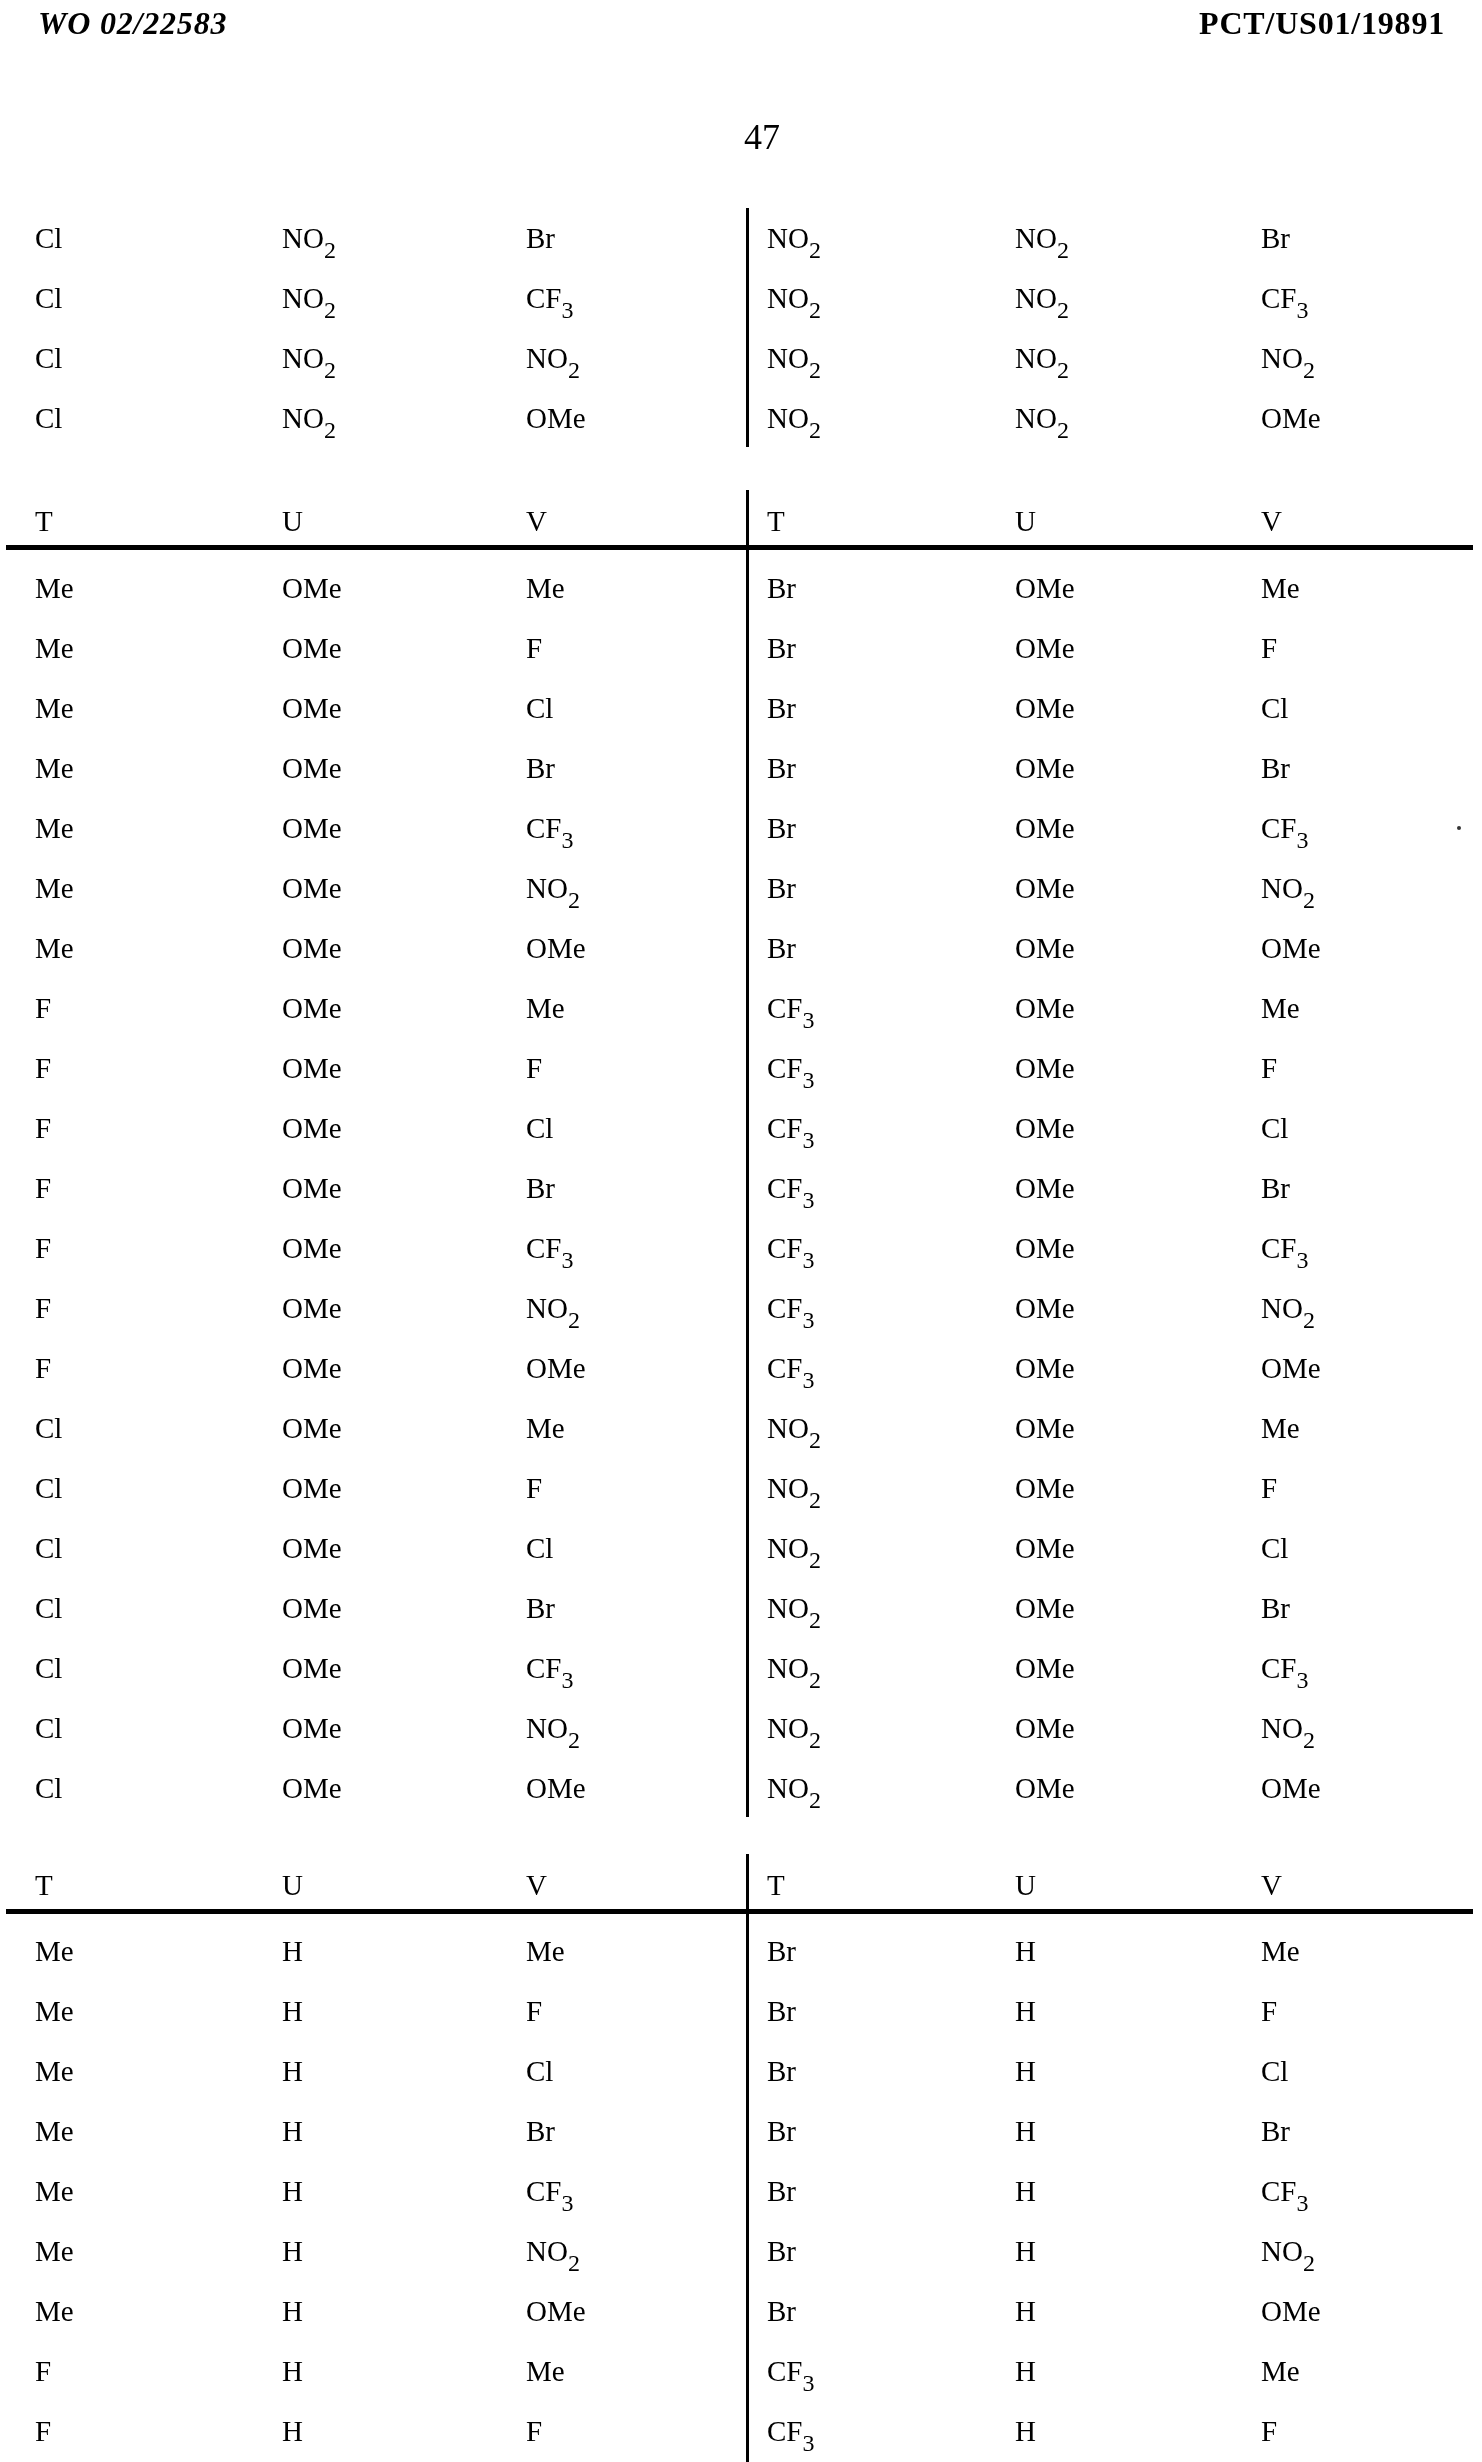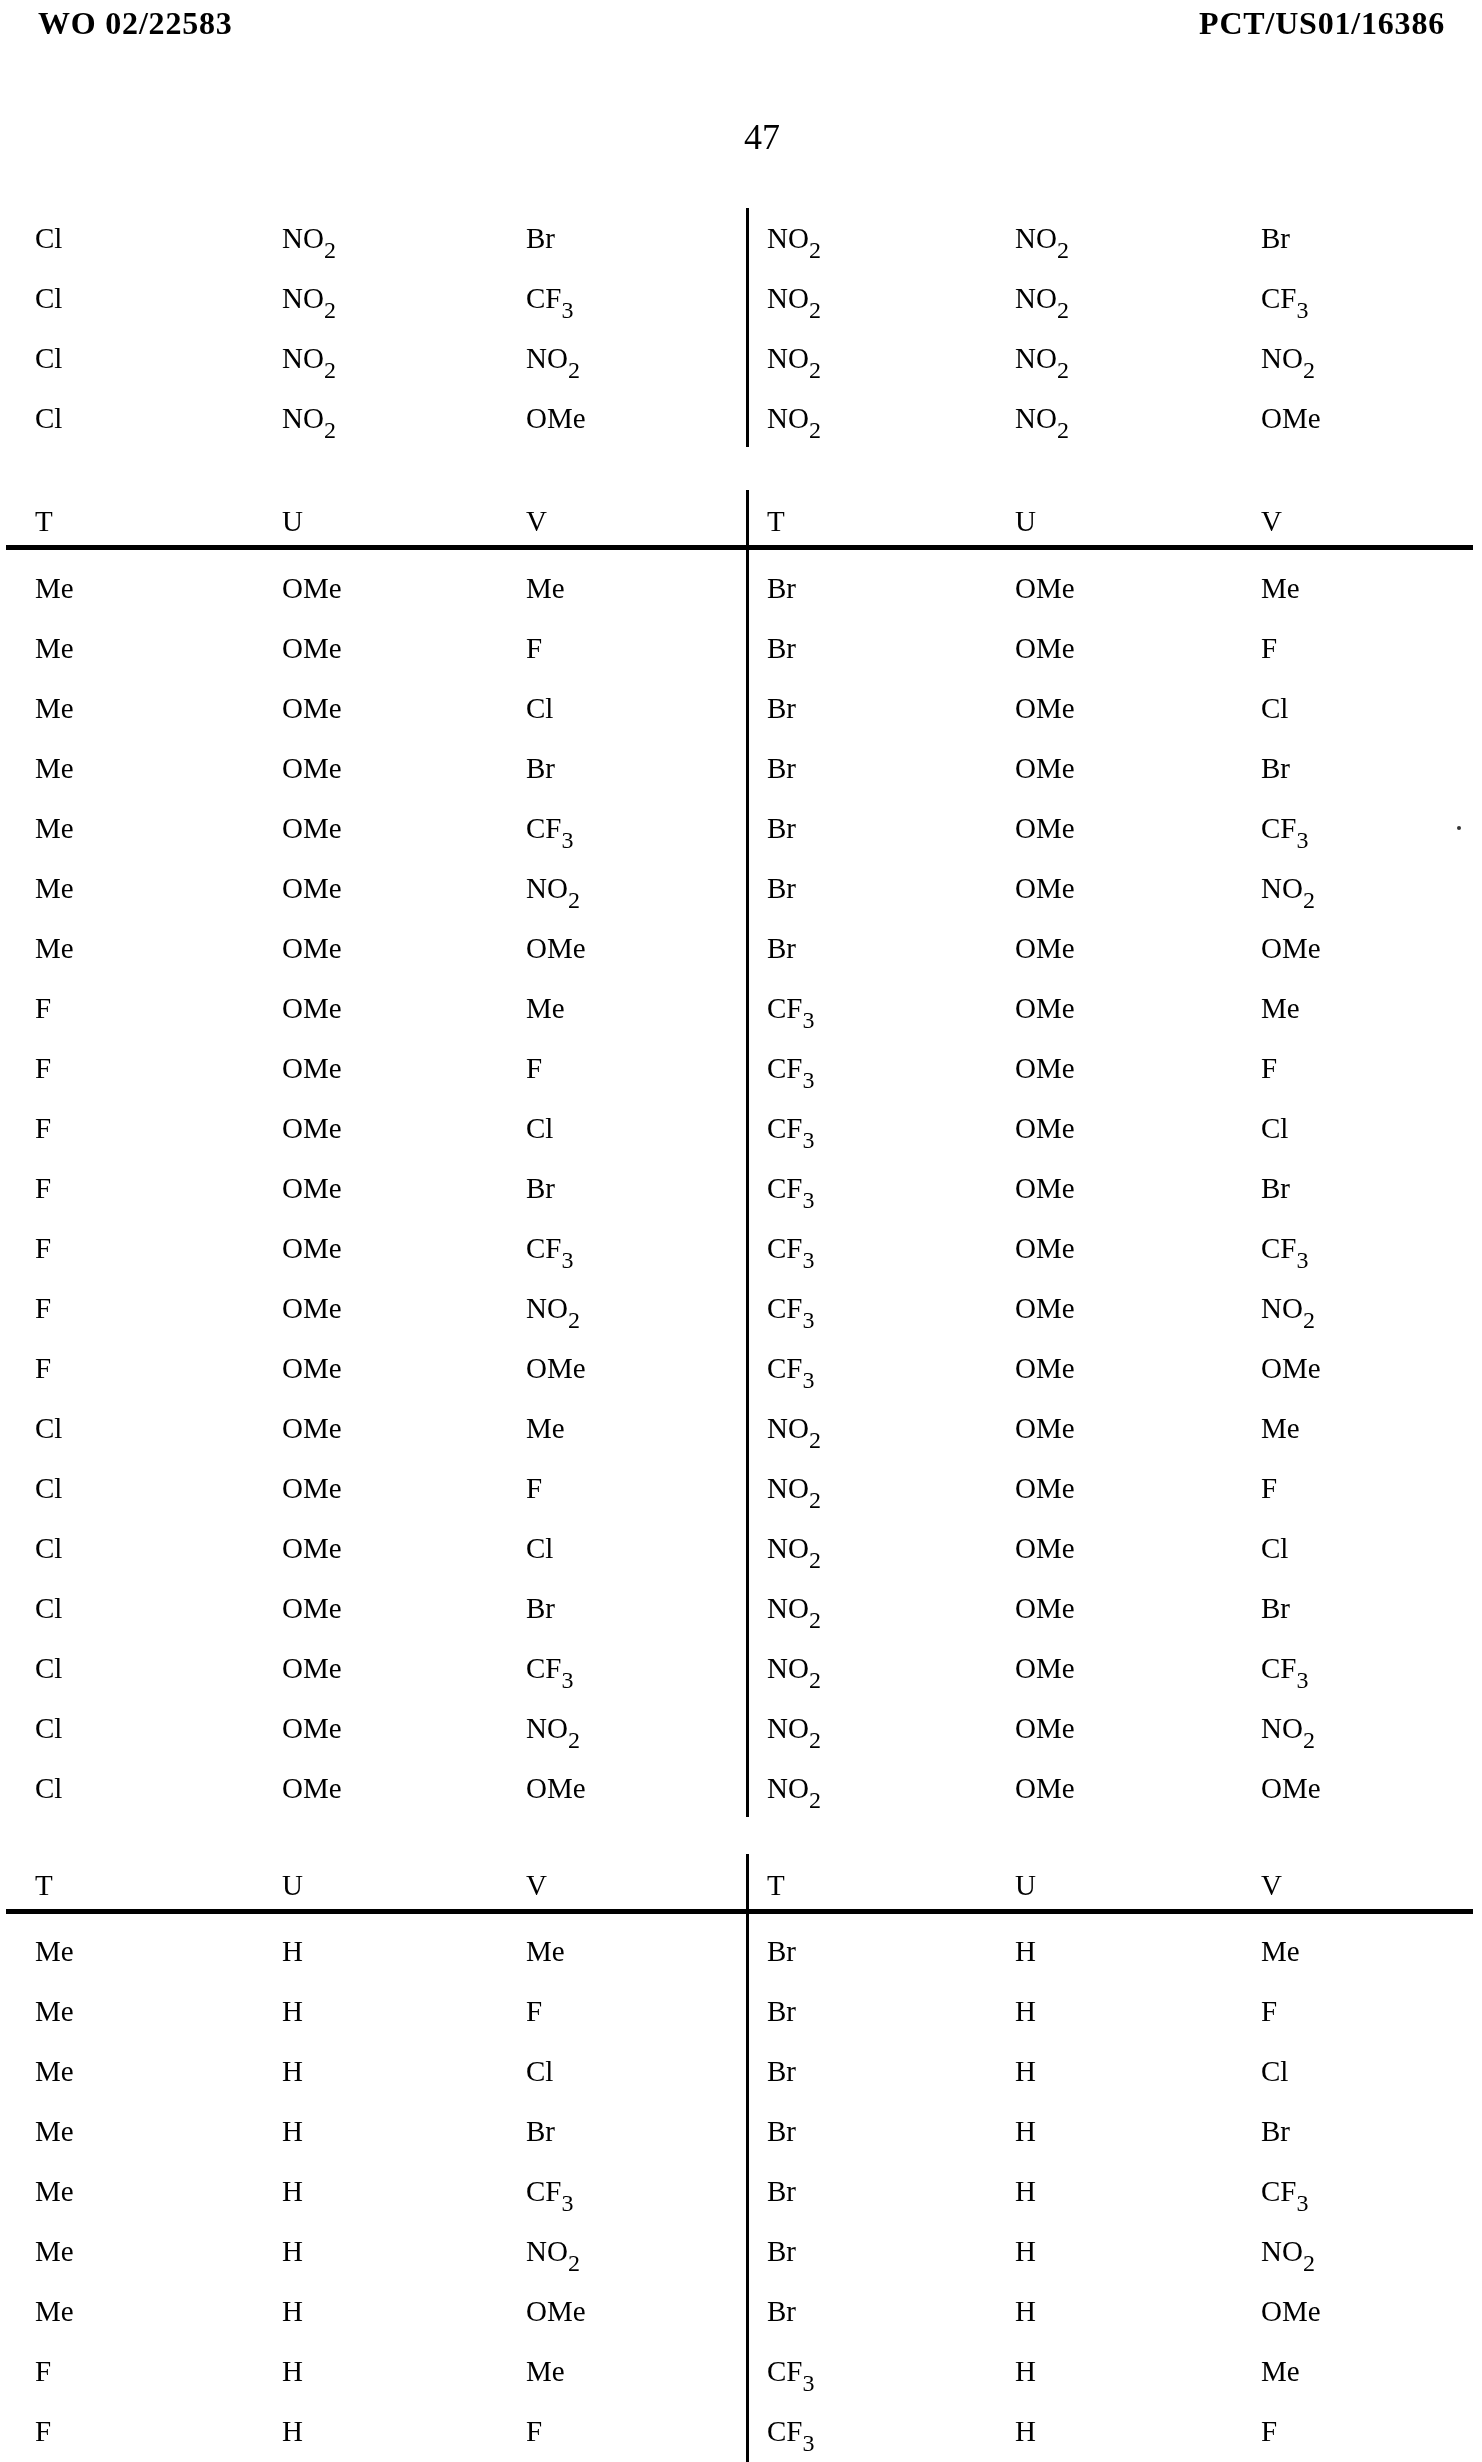"WO 02/22583" .doc-header-left { font-style: none -> italic }
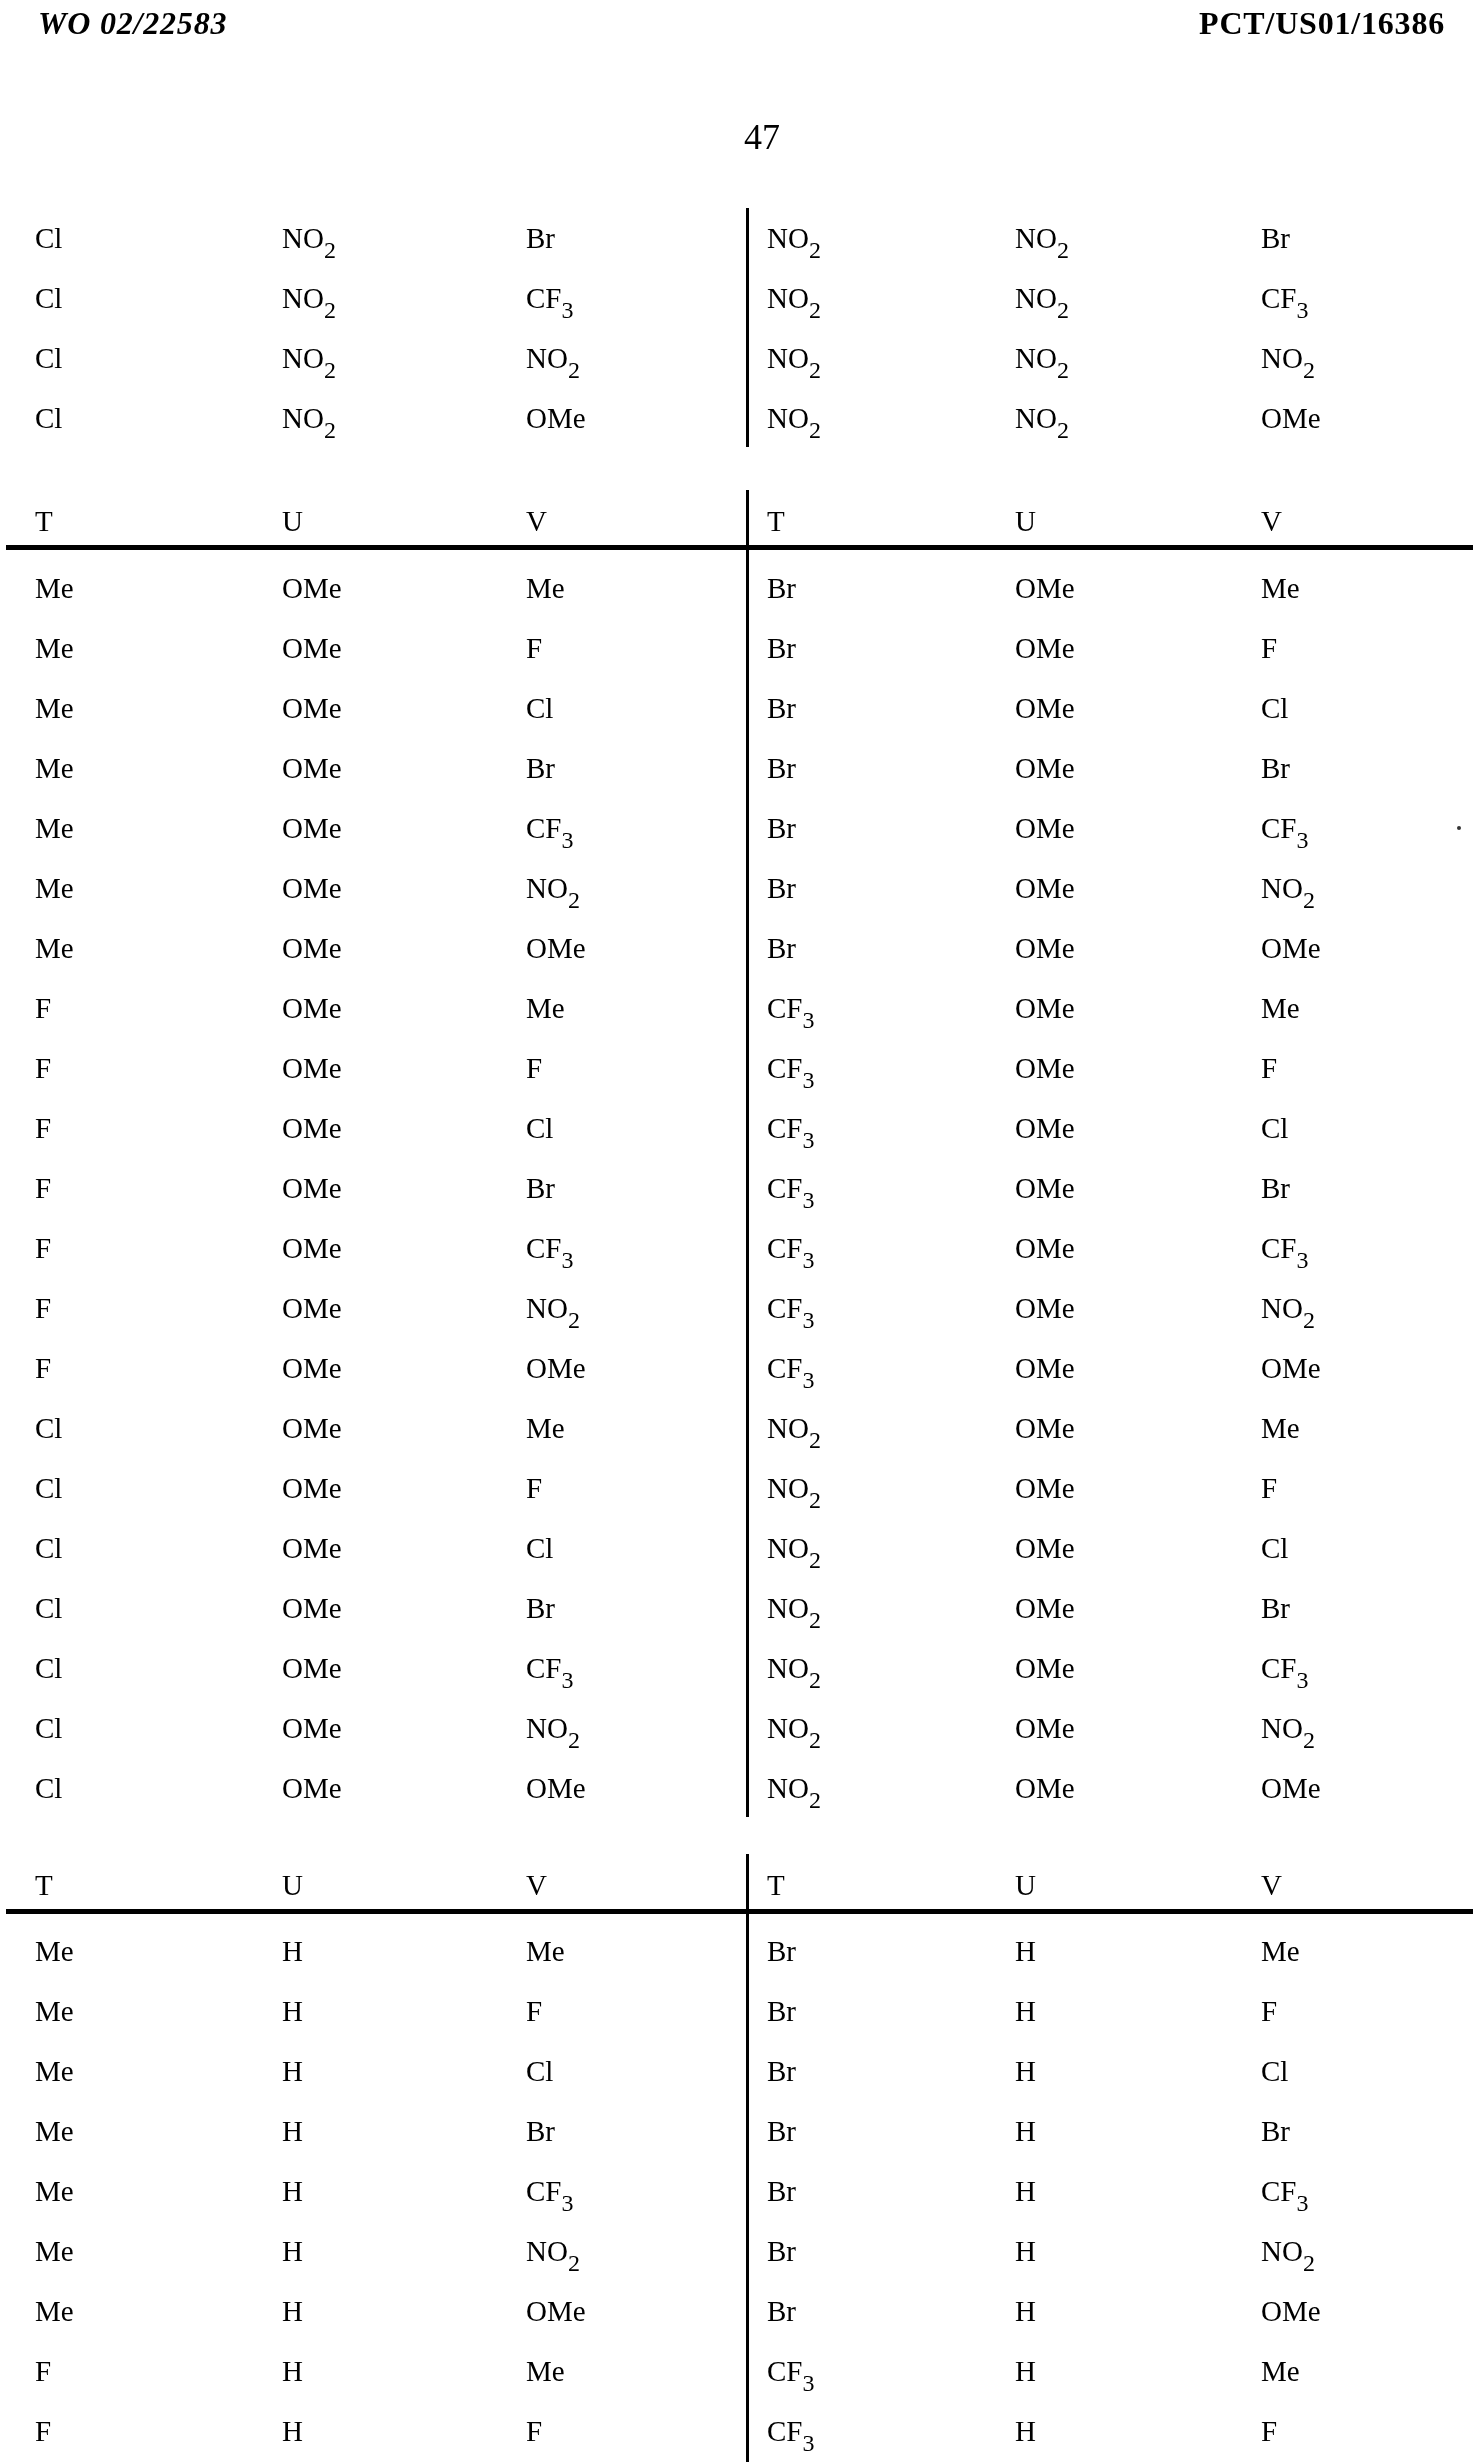"PCT/US01/16386" div.doc-header-right { text: PCT/US01/16386 -> PCT/US01/19891 }
